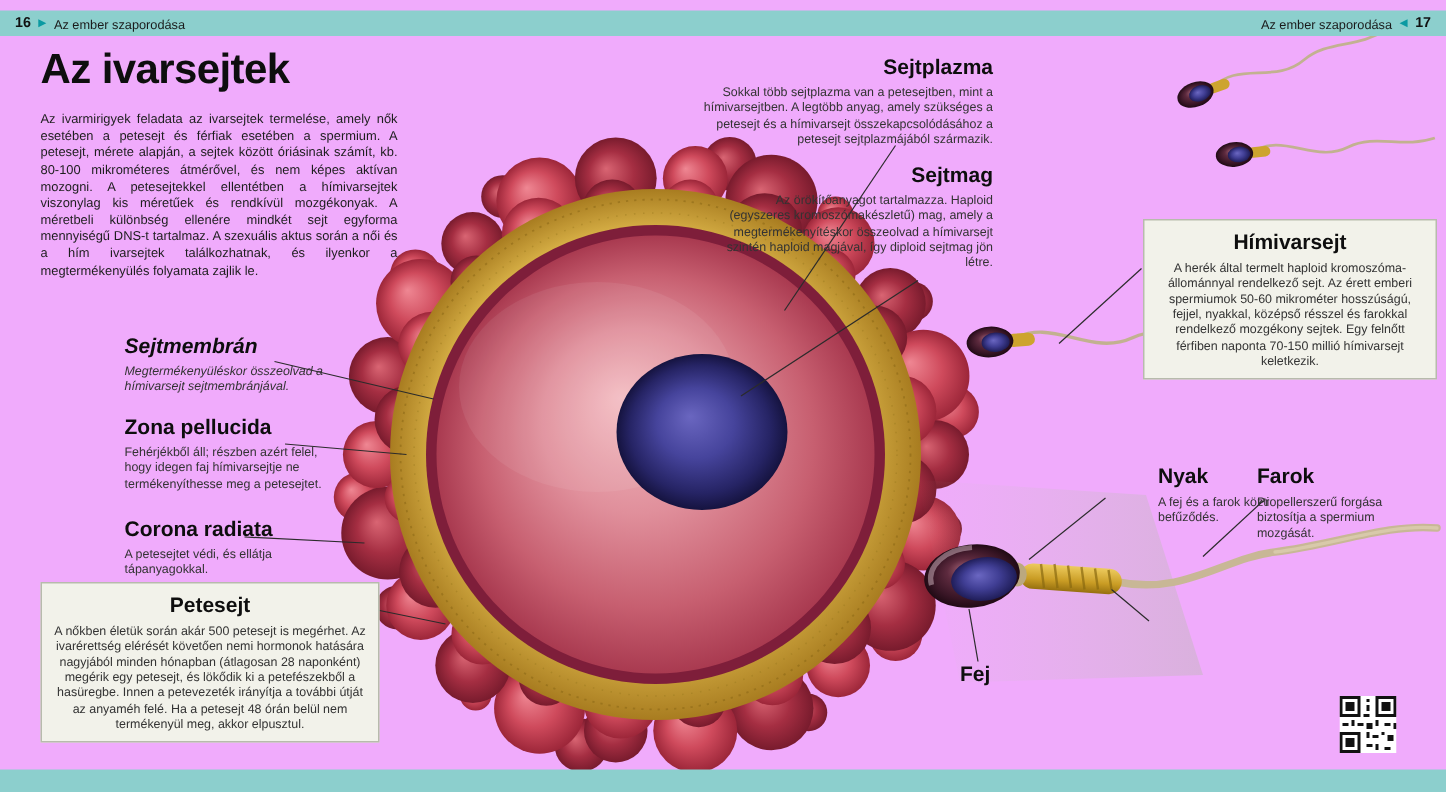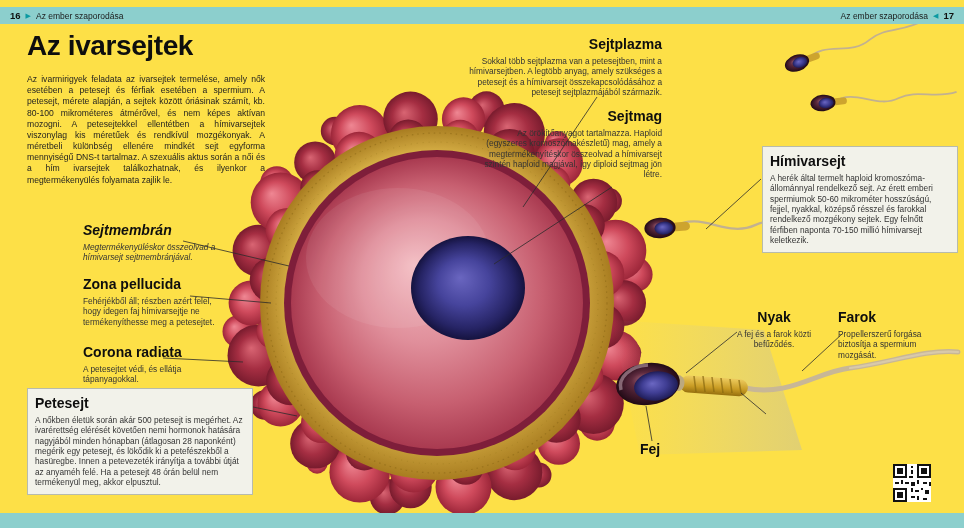"16" .page { background: #fde047 -> #f0abfc }
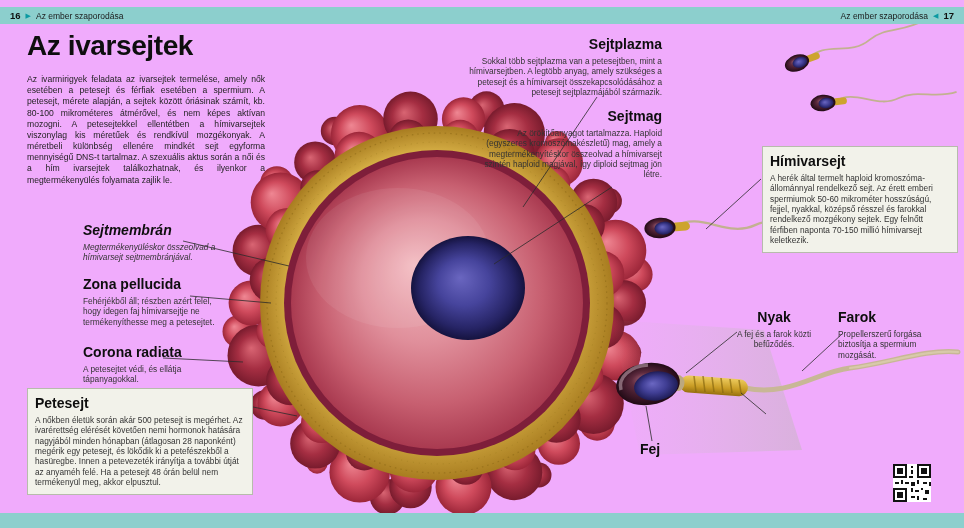"Hímivarsejt" .co.boxed { text-align: none -> center }
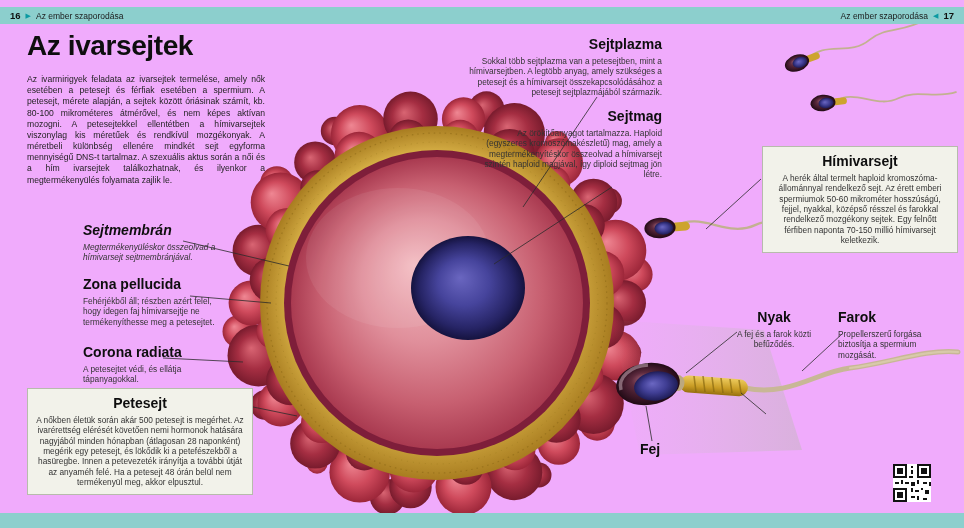"Nyak" div.co { left: 728px -> 772px; text-align: center -> none }
